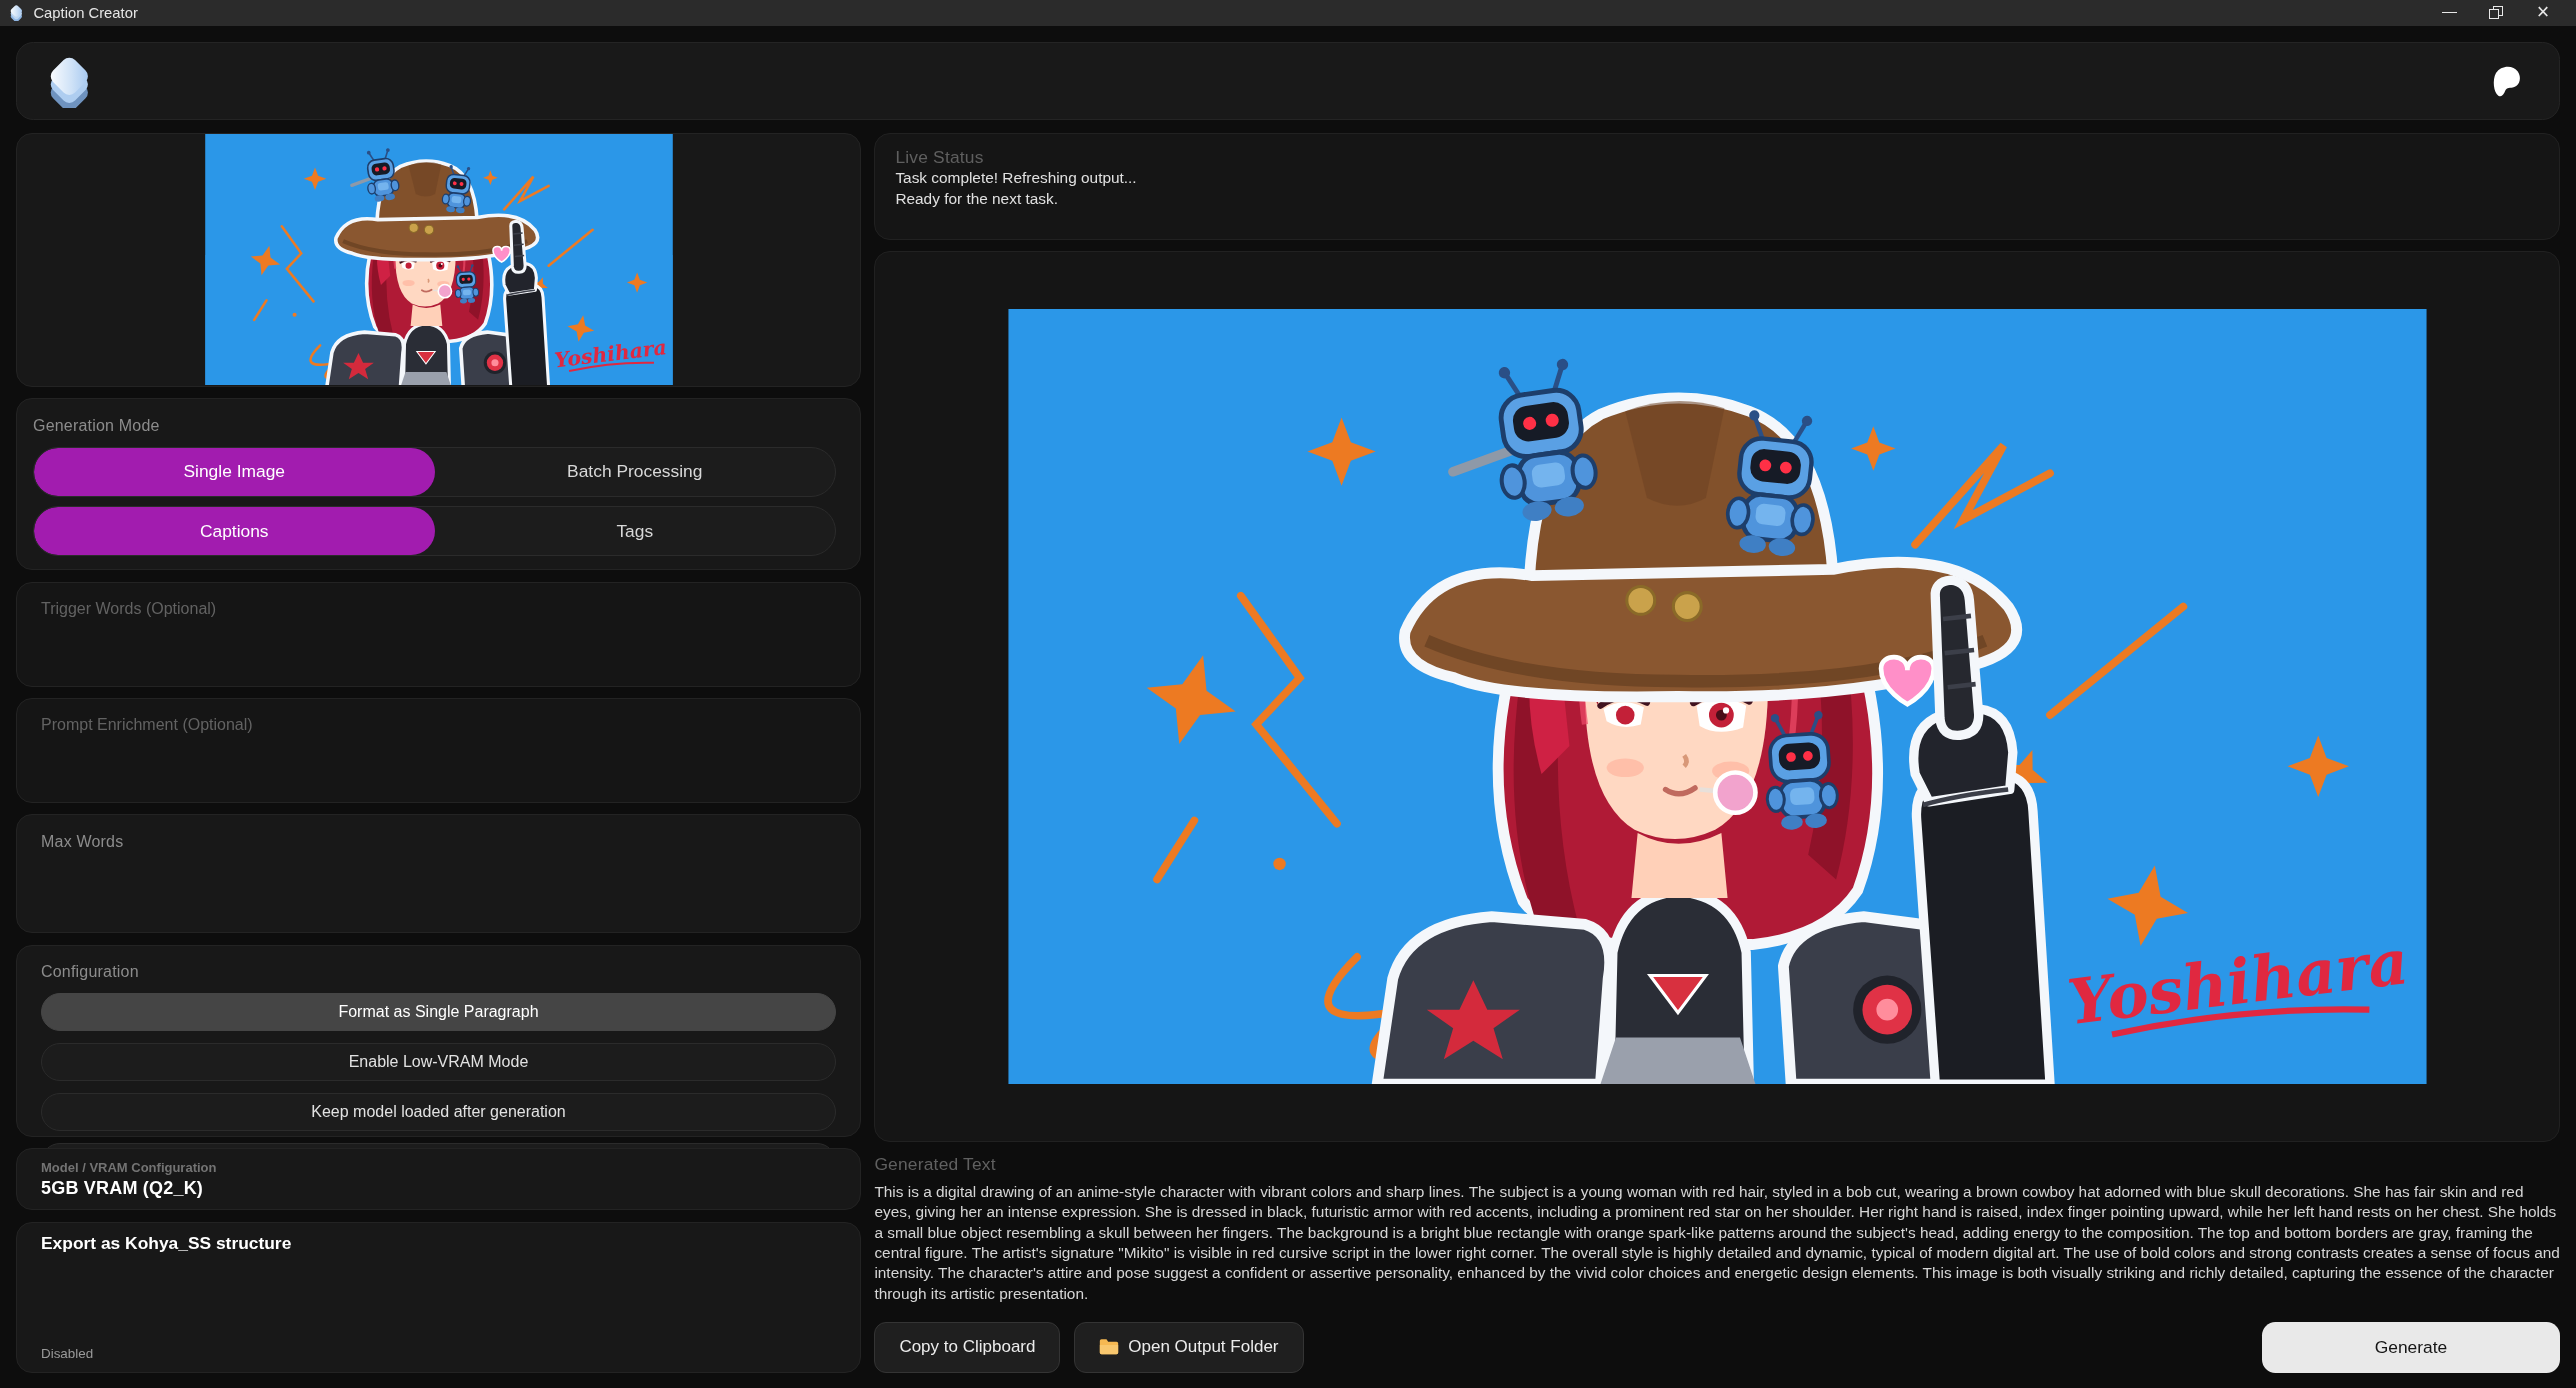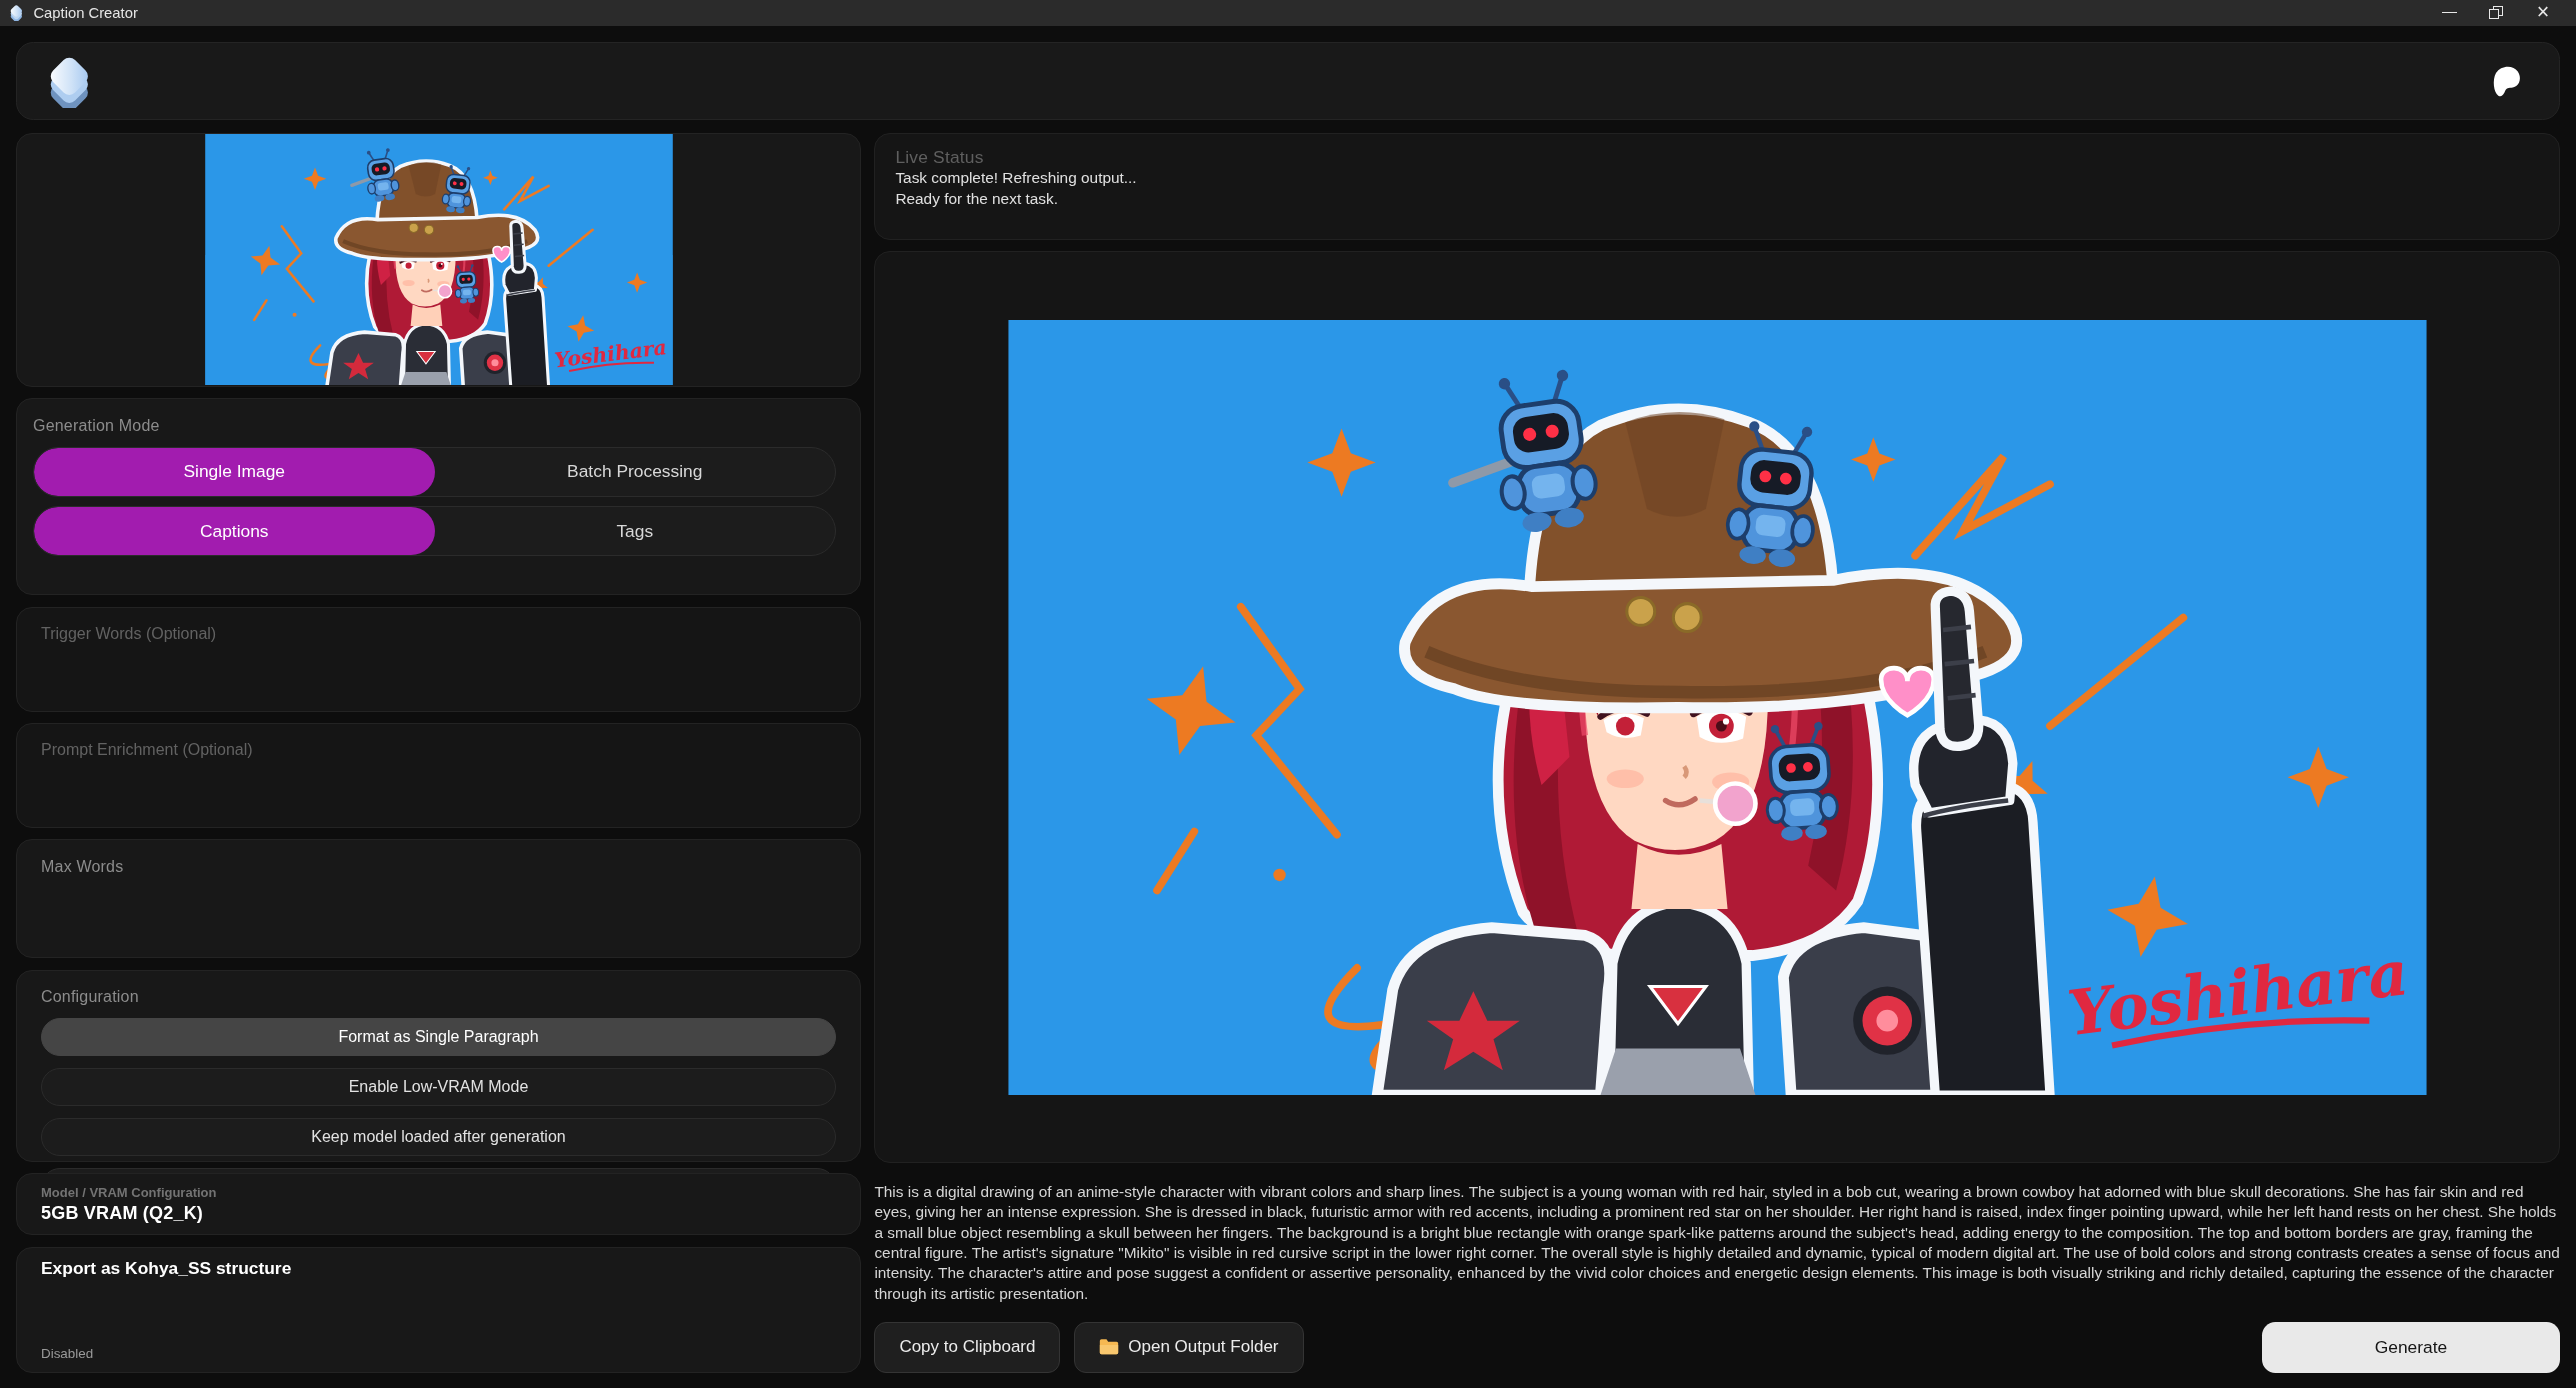"Generation Mode" .genmode { height: 197px -> 172px }
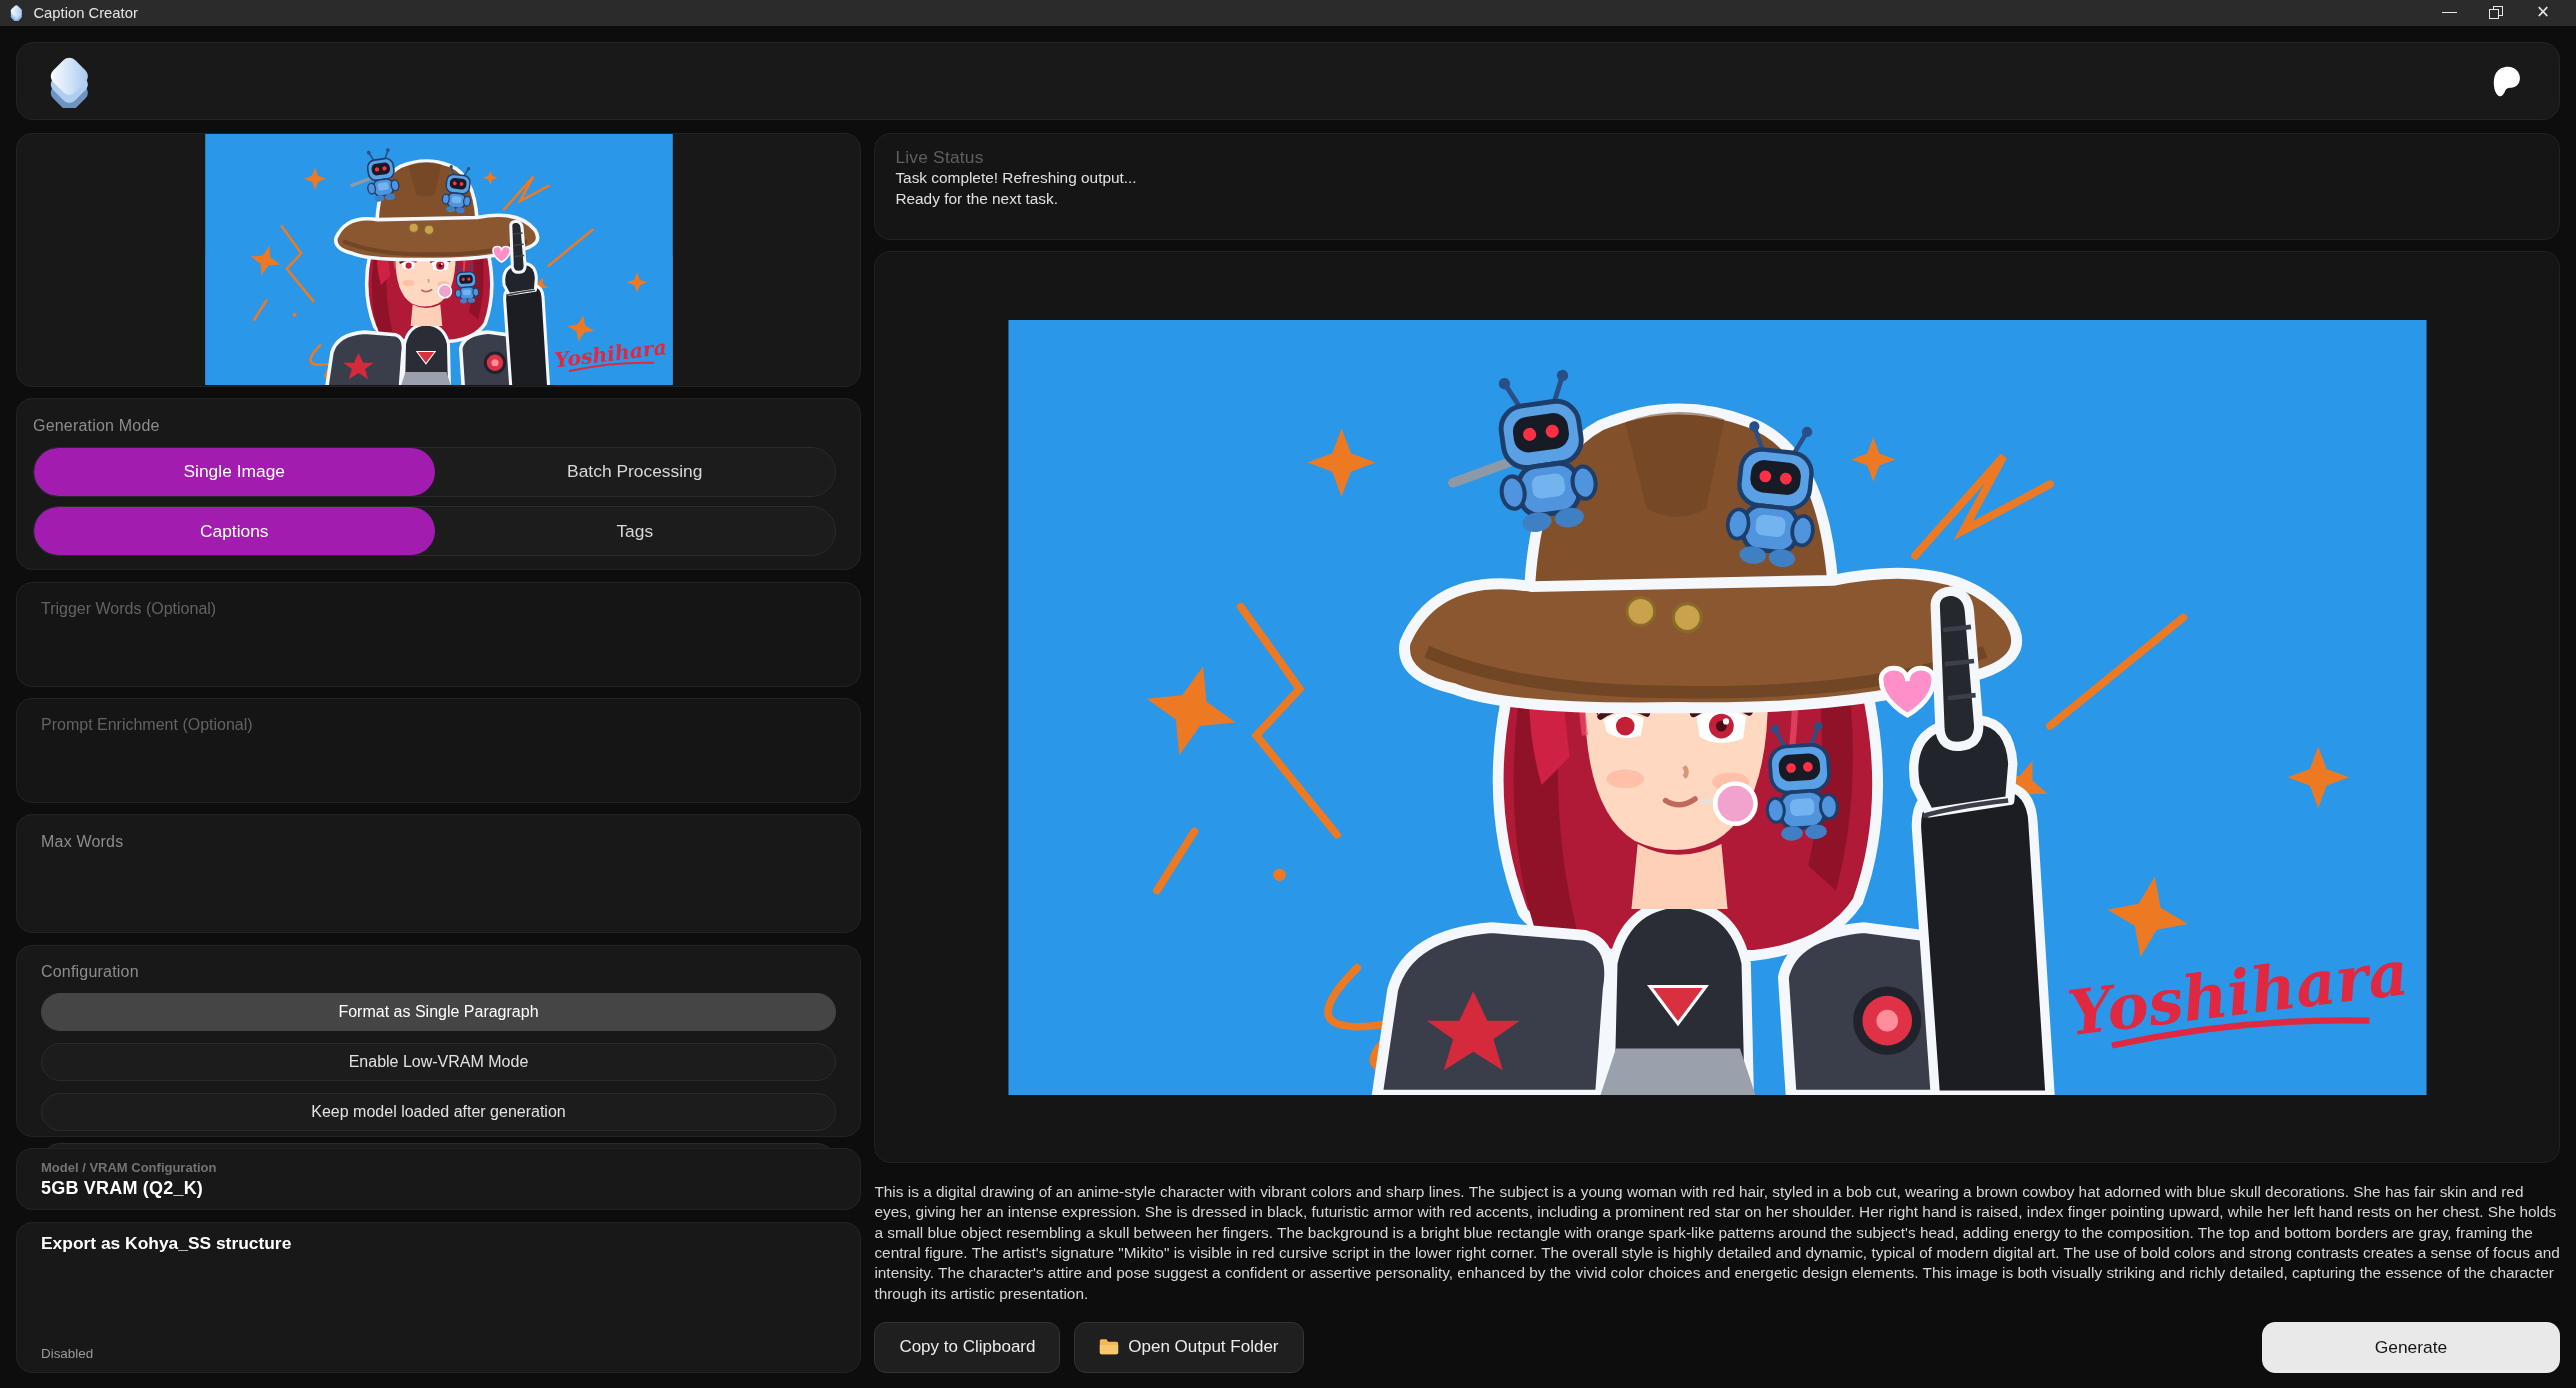"Generated Text" div.lbl { html: none -> <div>Generated Text</div> }
